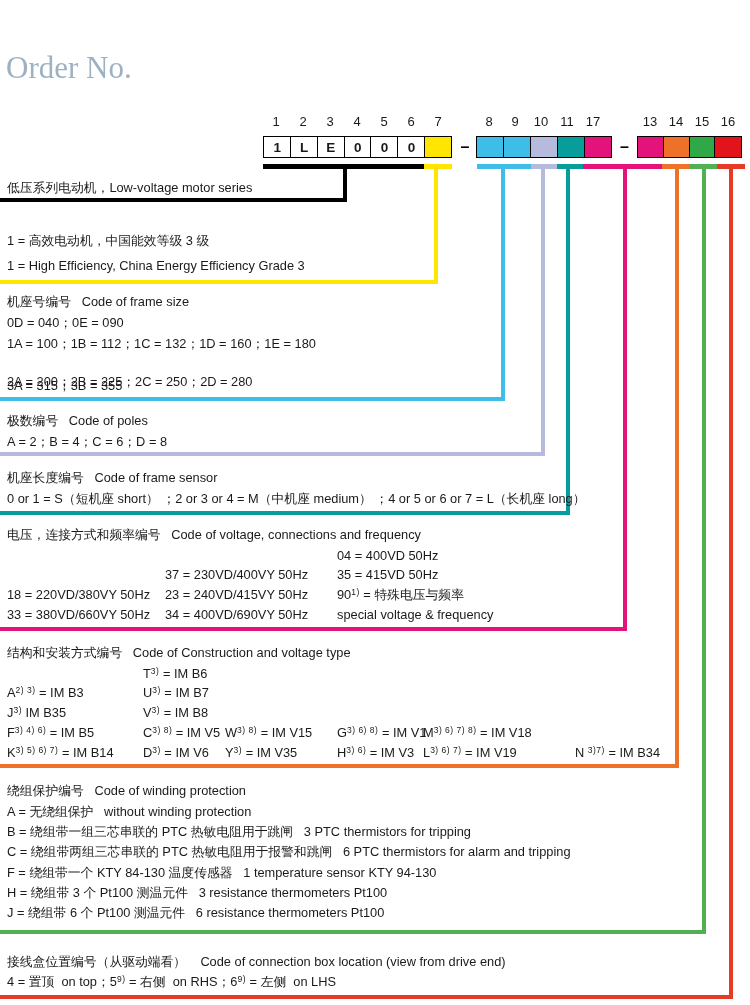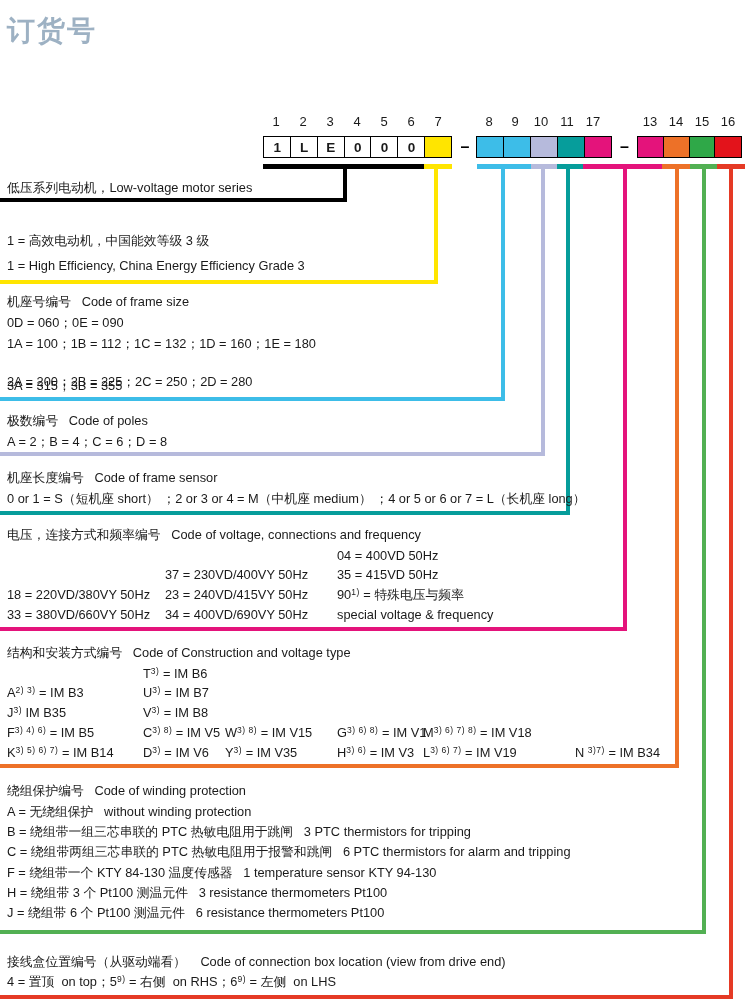"订货号" div.title-zh { html: <div>订货号</div> -> none }
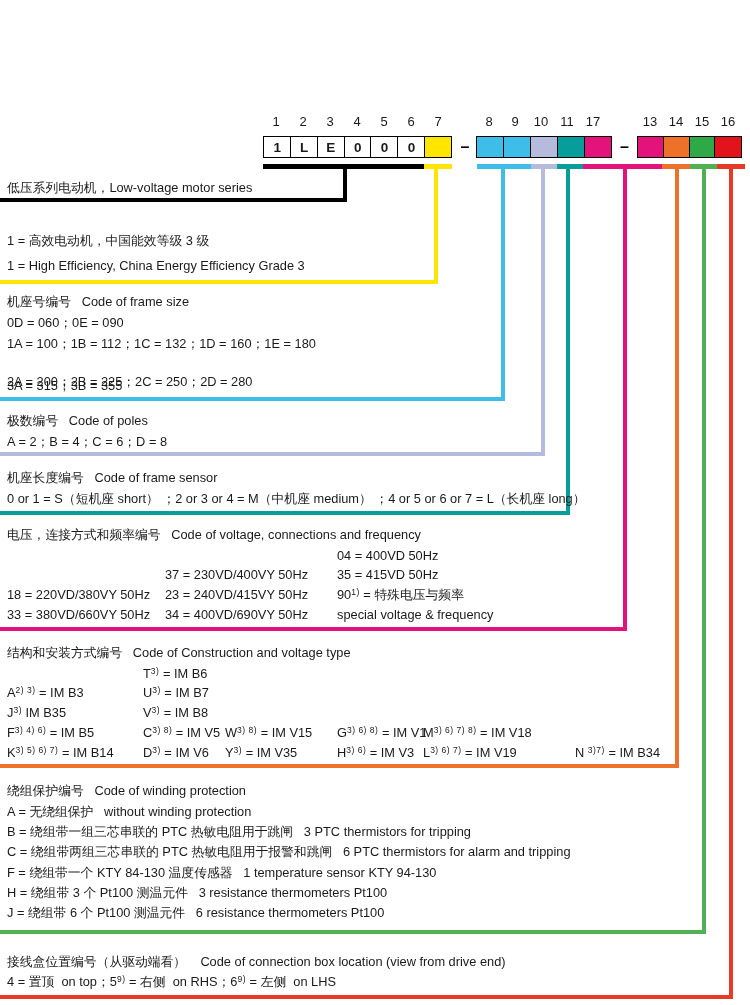"Order No." div.title-en { html: none -> <div>Order No.</div> }
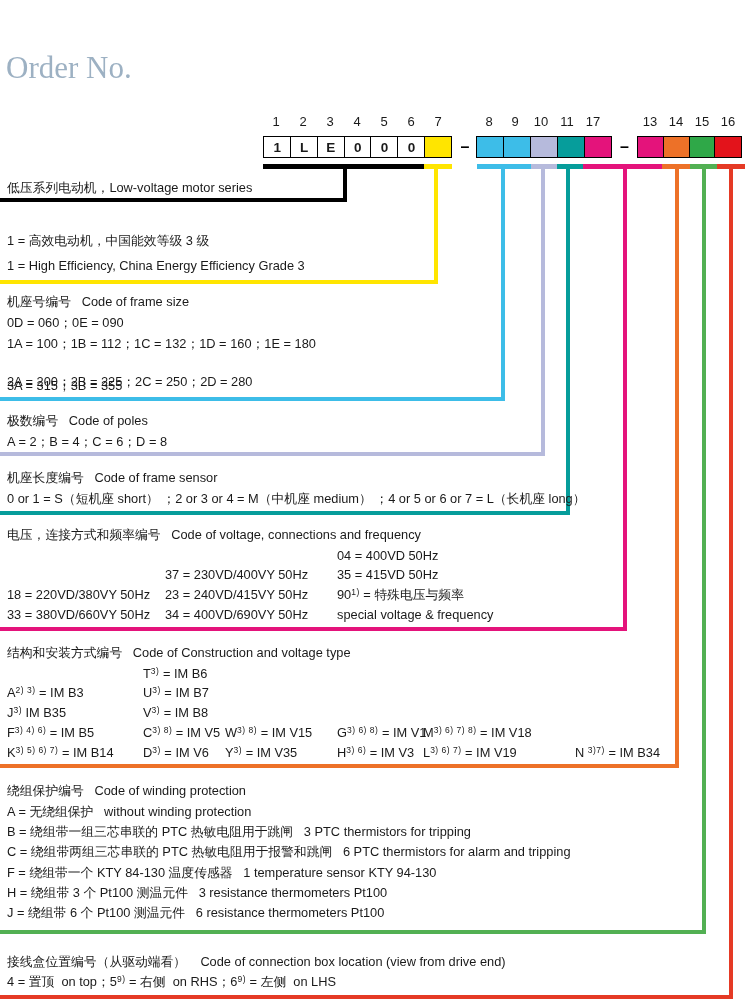"0D = 060；0E = 090" div.txt { text: 060 -> 040 }
